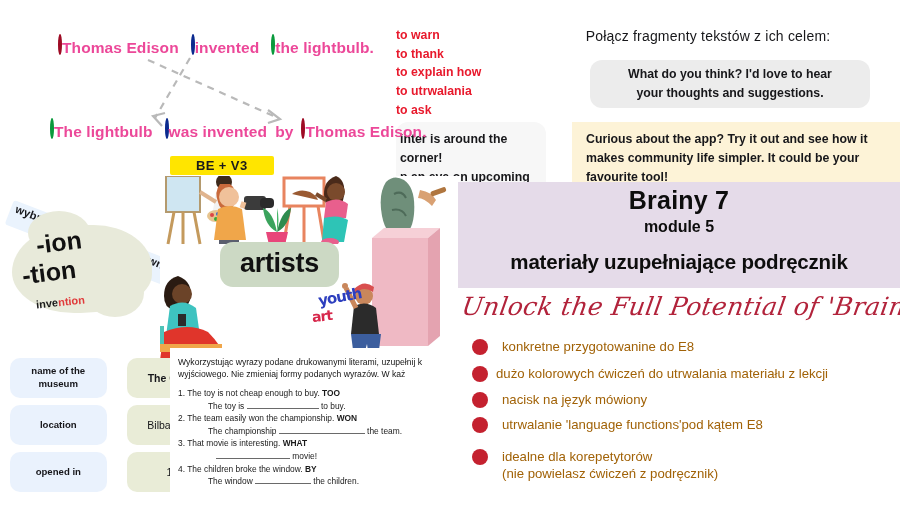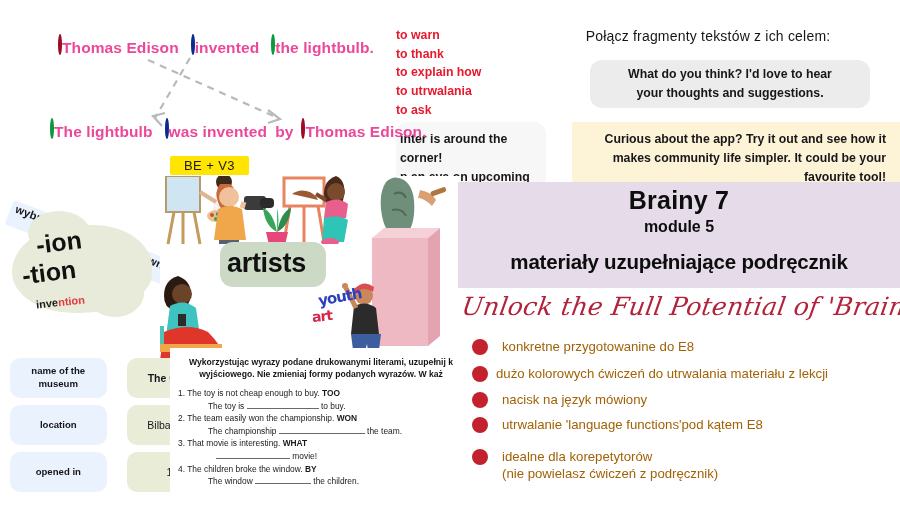"Curious about the app? Try" #frag-yellow { text-align: right -> left }
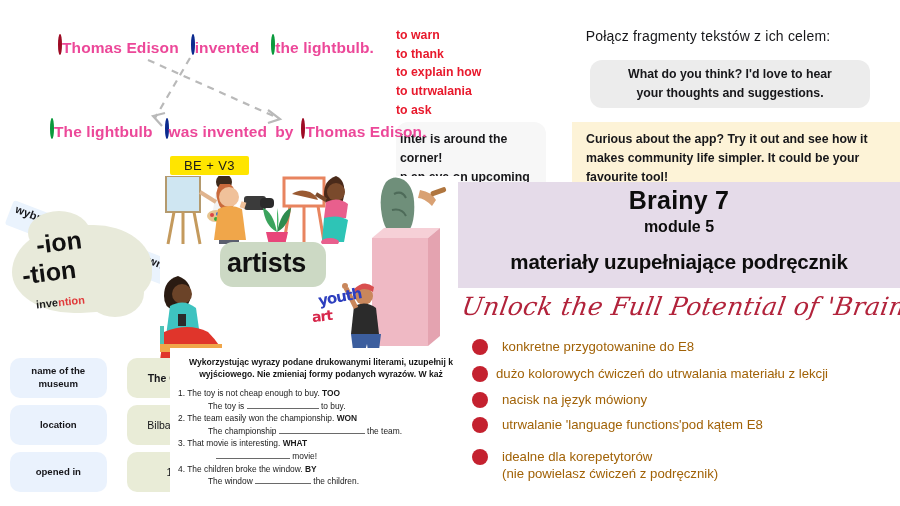"BE + V3" #bev3 { font-weight: normal -> bold; padding: 2px 14px -> 2px 26px }
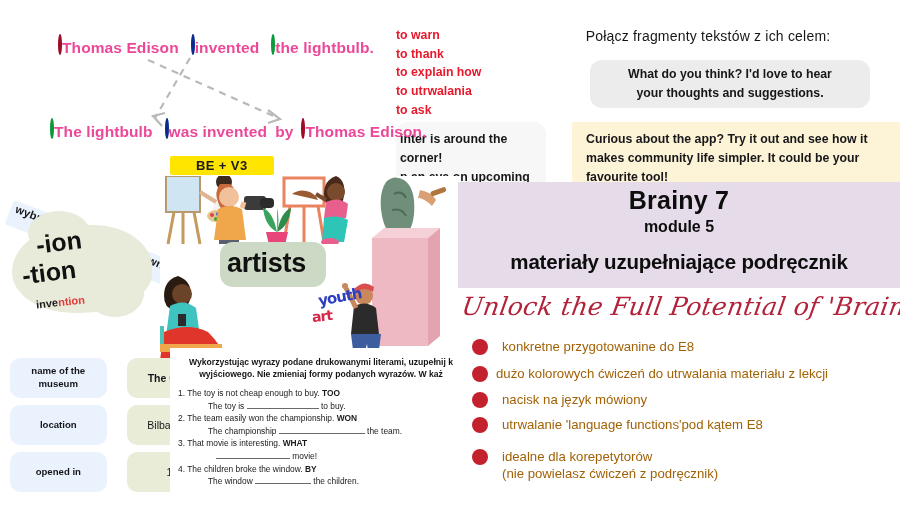"artists" #artists-chip { padding: 6px 20px 8px 7px -> 6px 20px 8px 20px }
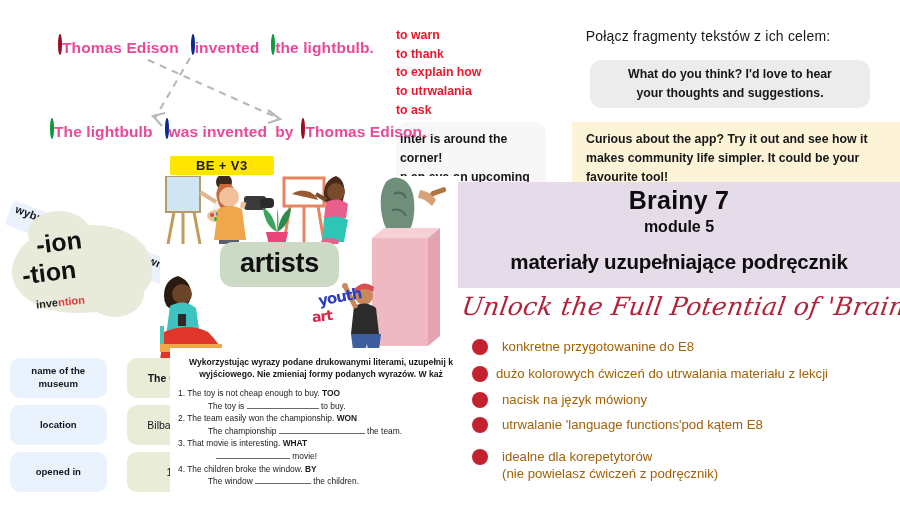"Wykorzystując wyrazy podane drukowanymi" #ws-instr { font-weight: bold -> normal; text-align: center -> none }
